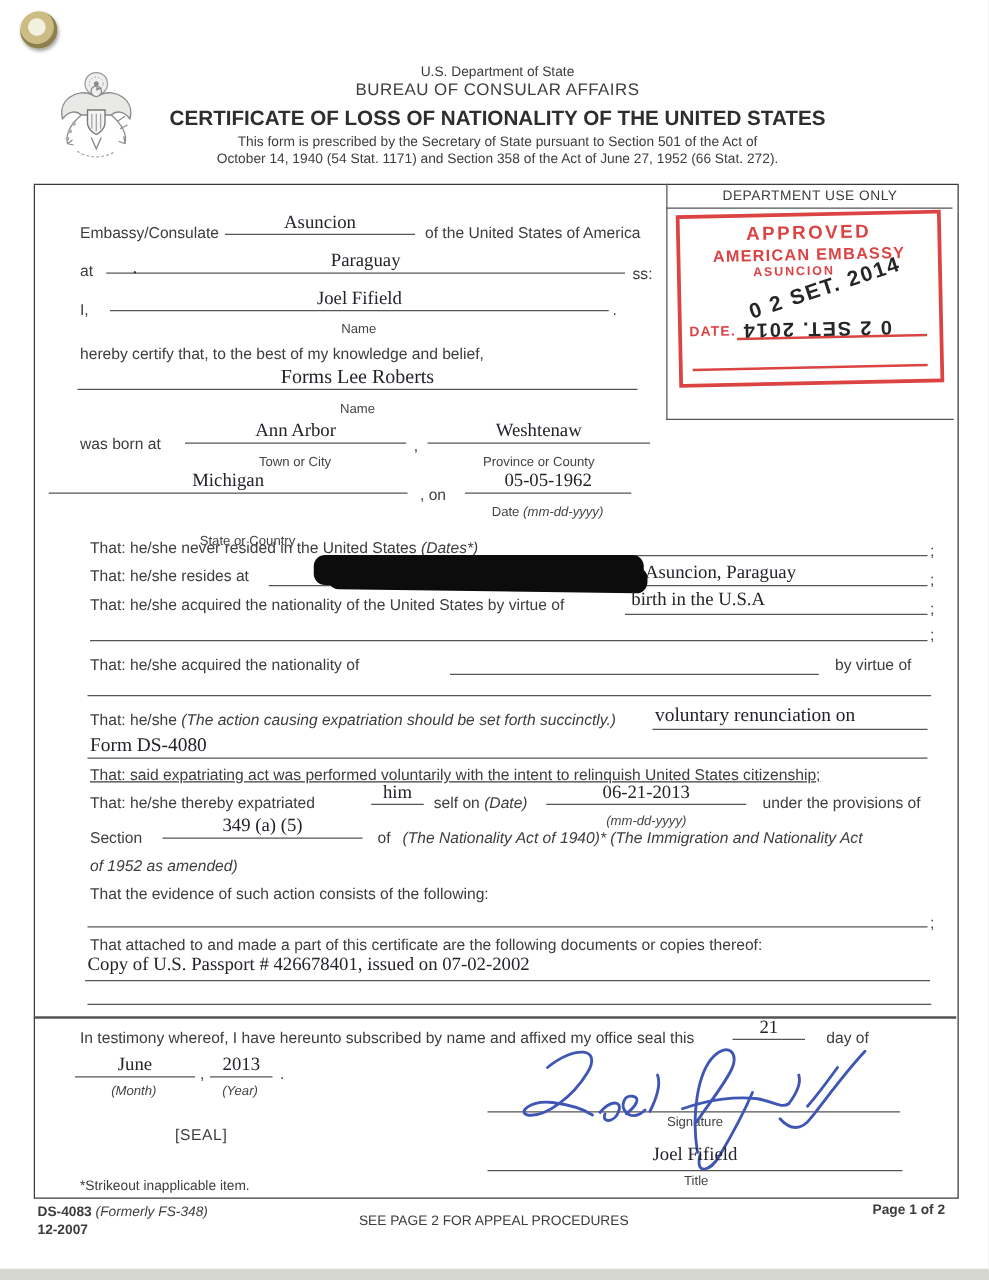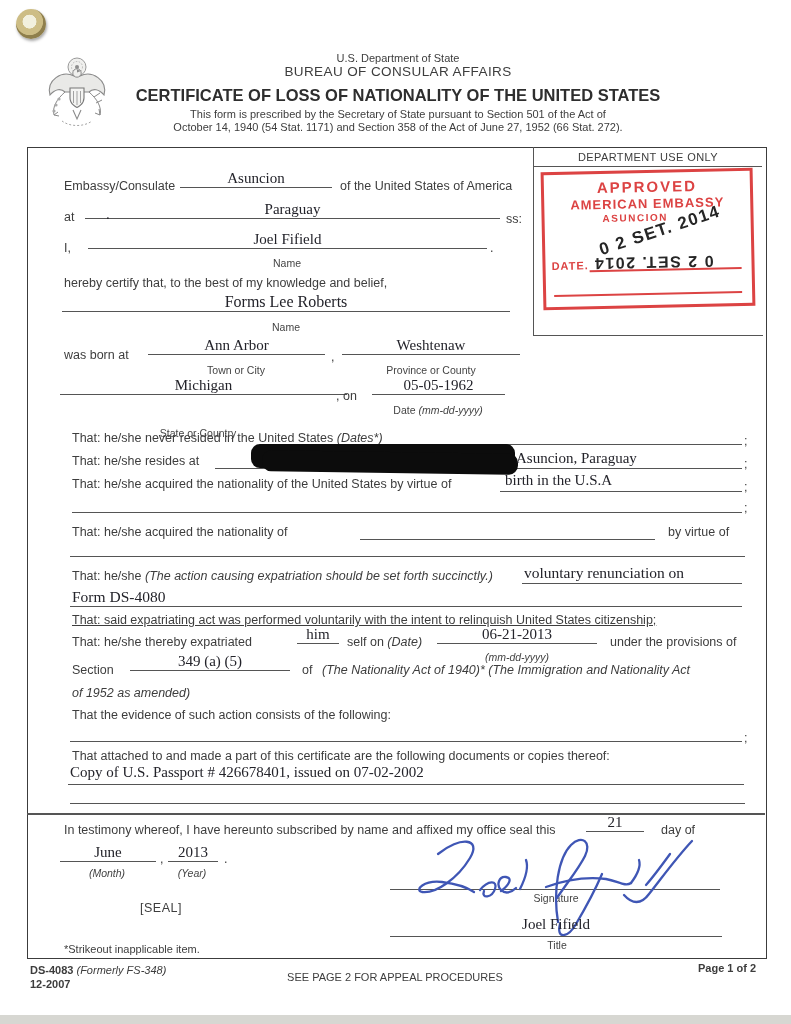"Michigan" div.fill { left: 60px -> 39px }
